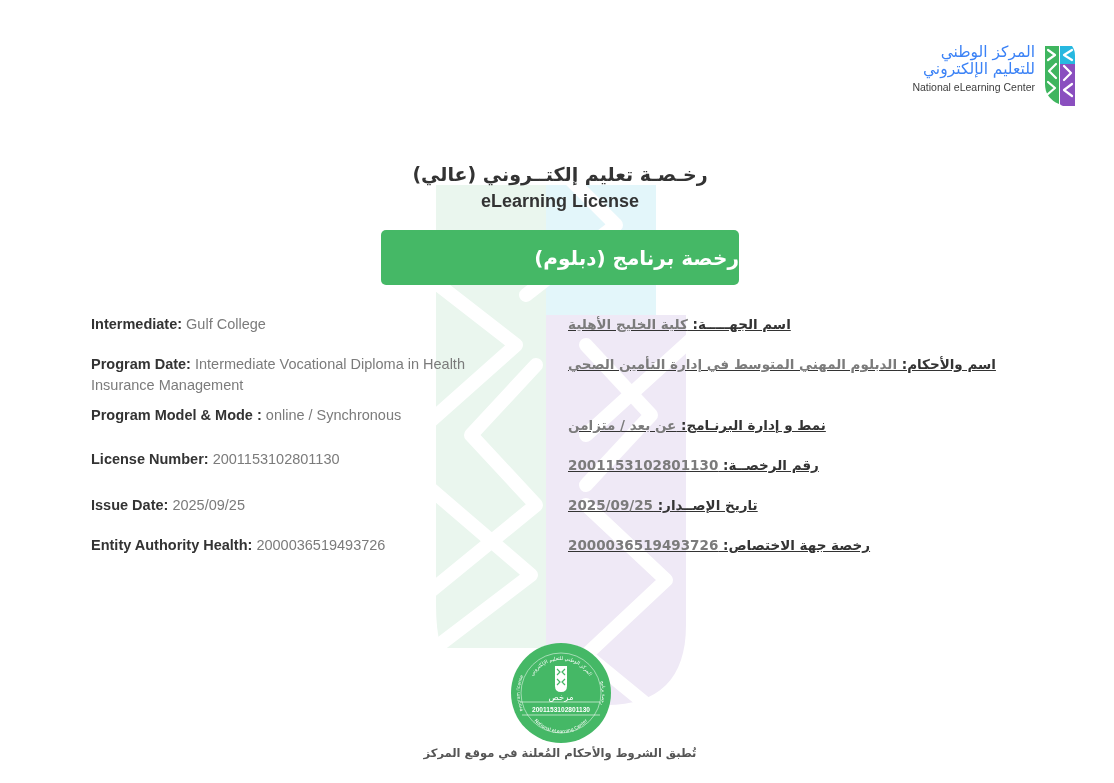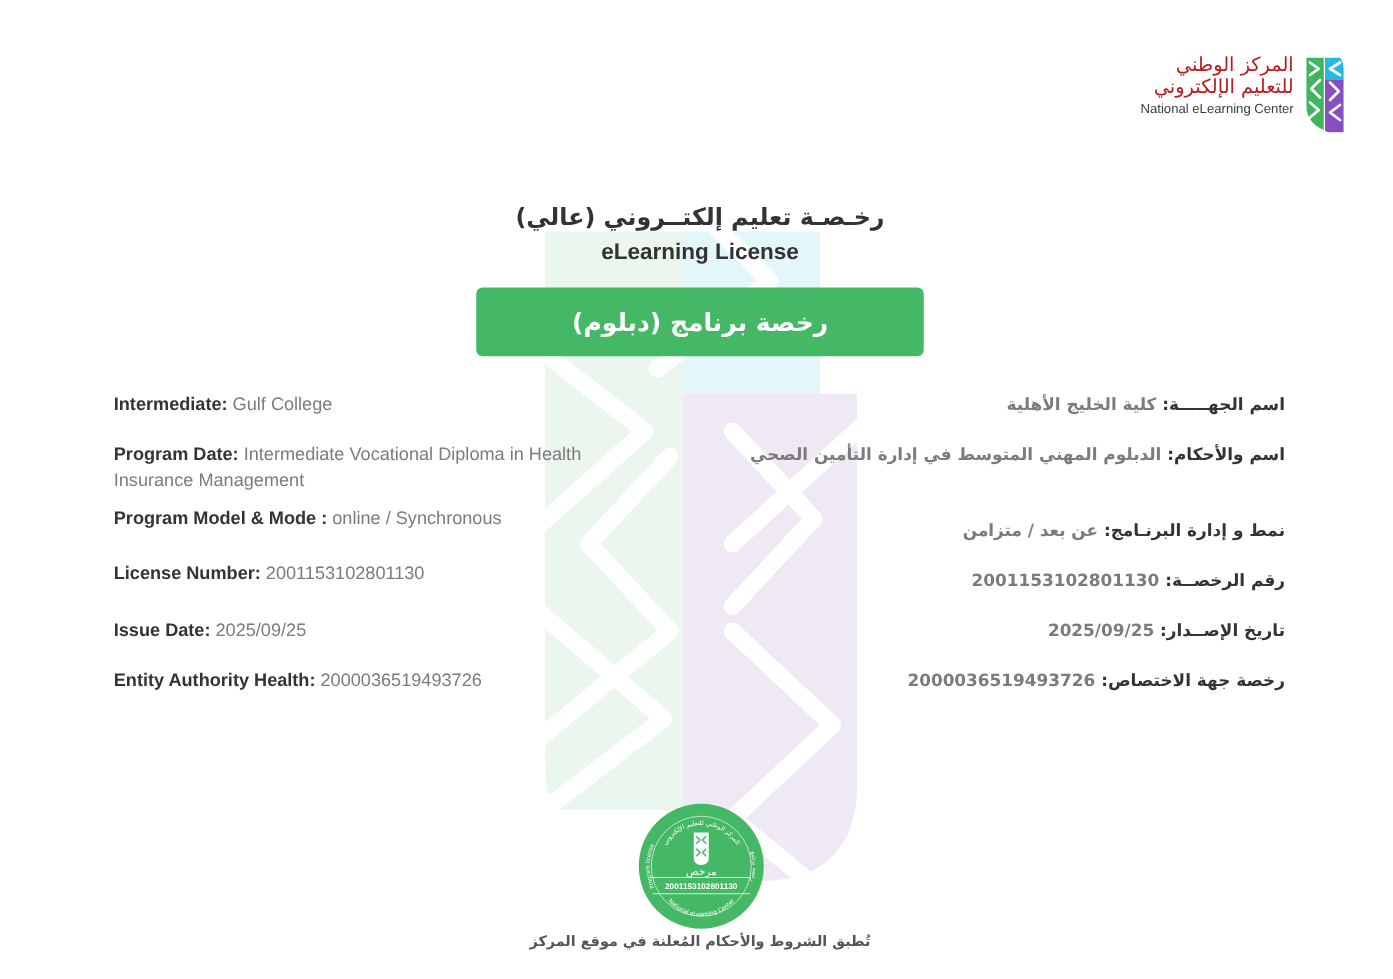"المركز الوطني" .logo-ar1, .logo-ar2 { color: #b91c1c -> #3b82f6 }
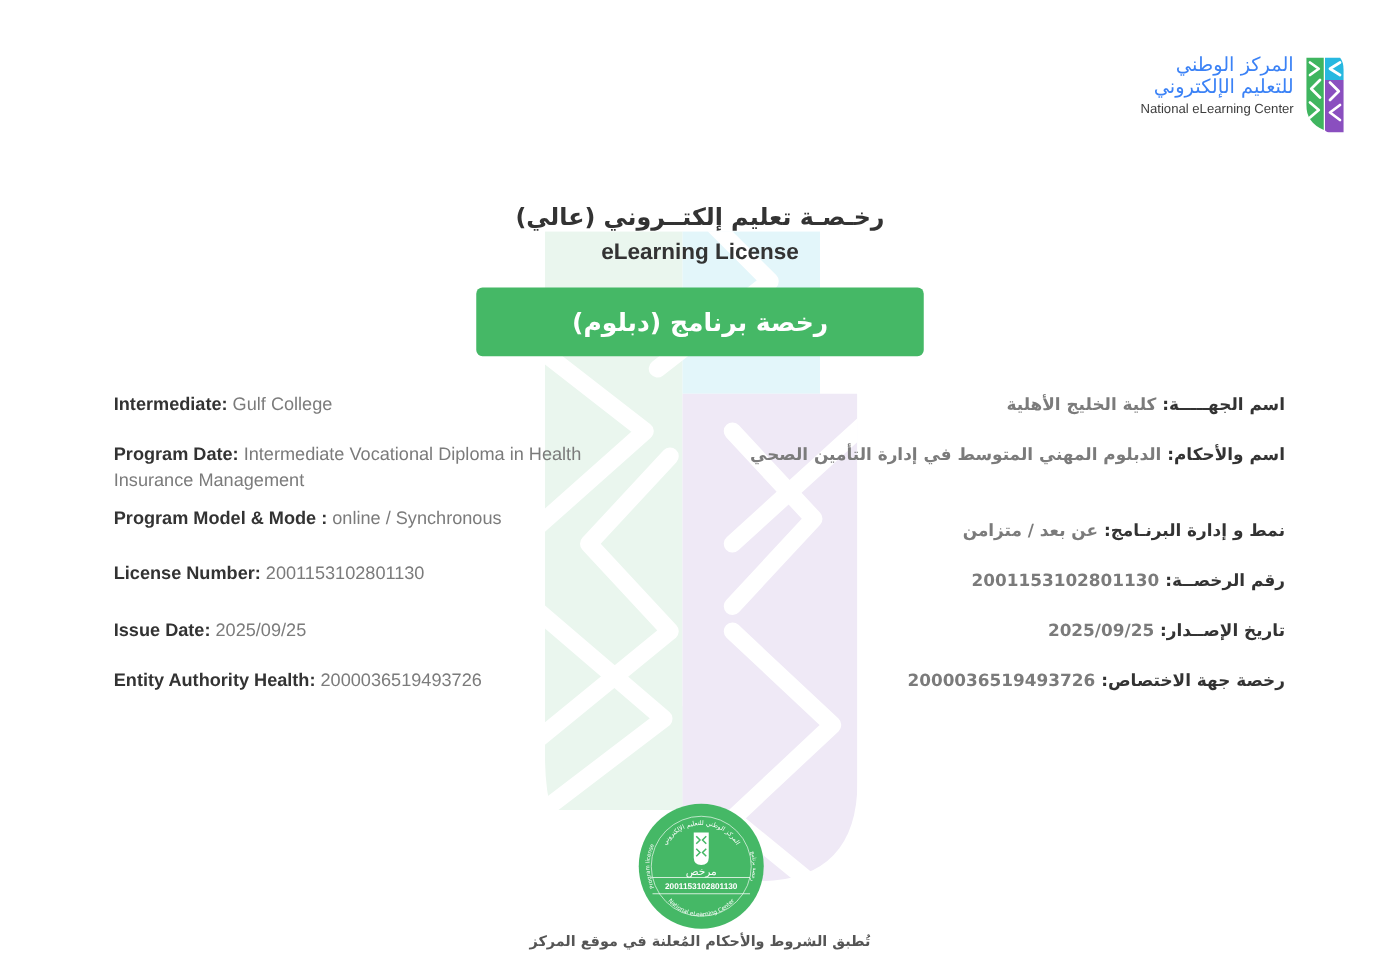"رخصة برنامج (دبلوم)" .banner { justify-content: center -> flex-end }
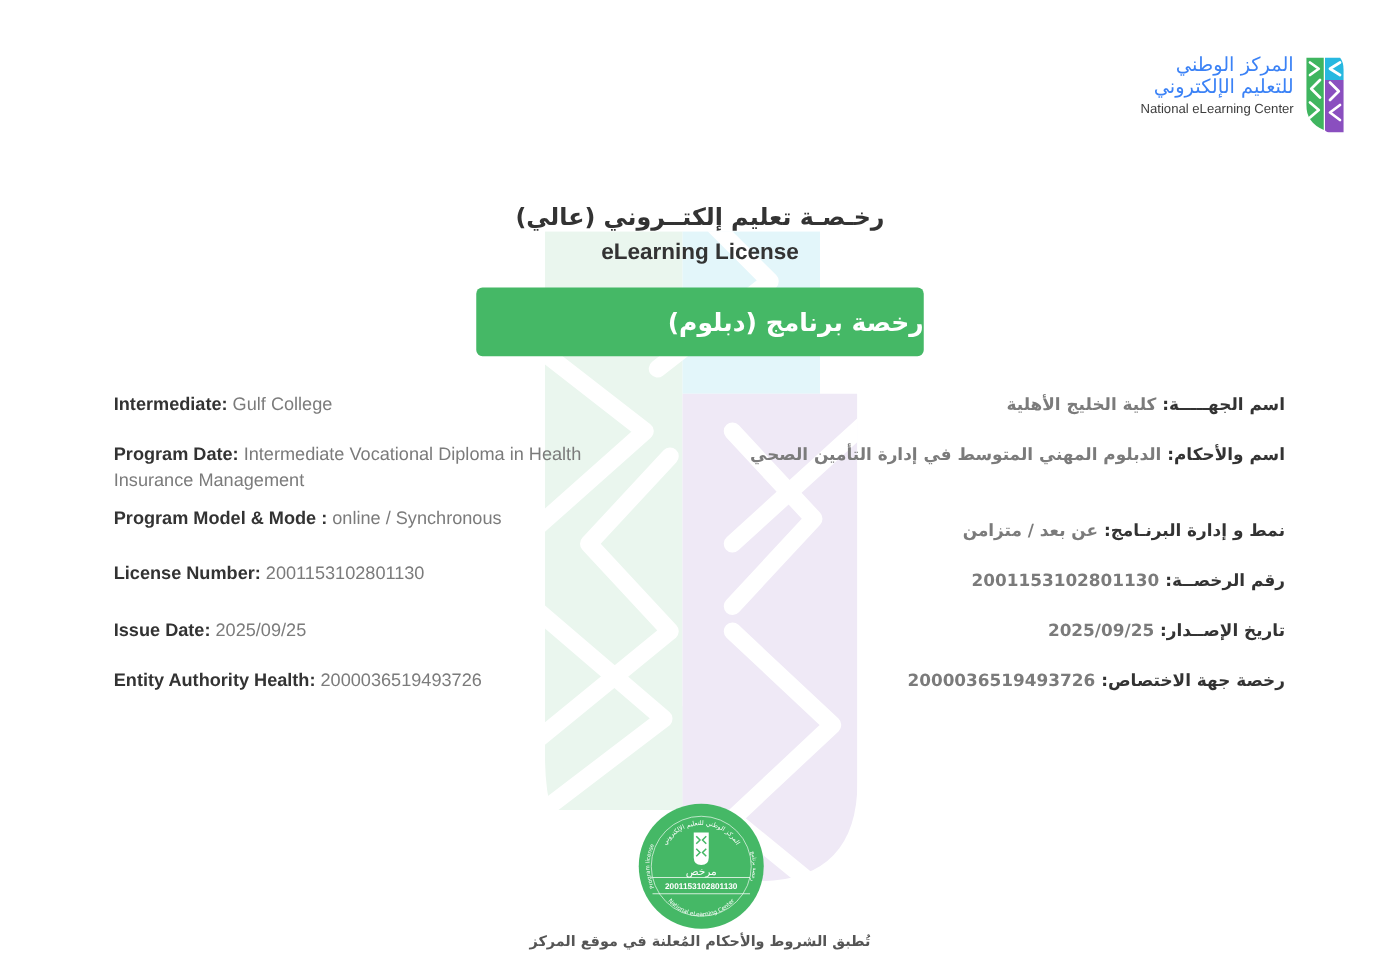"اسم الجهـــــة: كلية الخليج الأهلية" .field-ar { text-align: right -> left; text-decoration: none -> underline }
